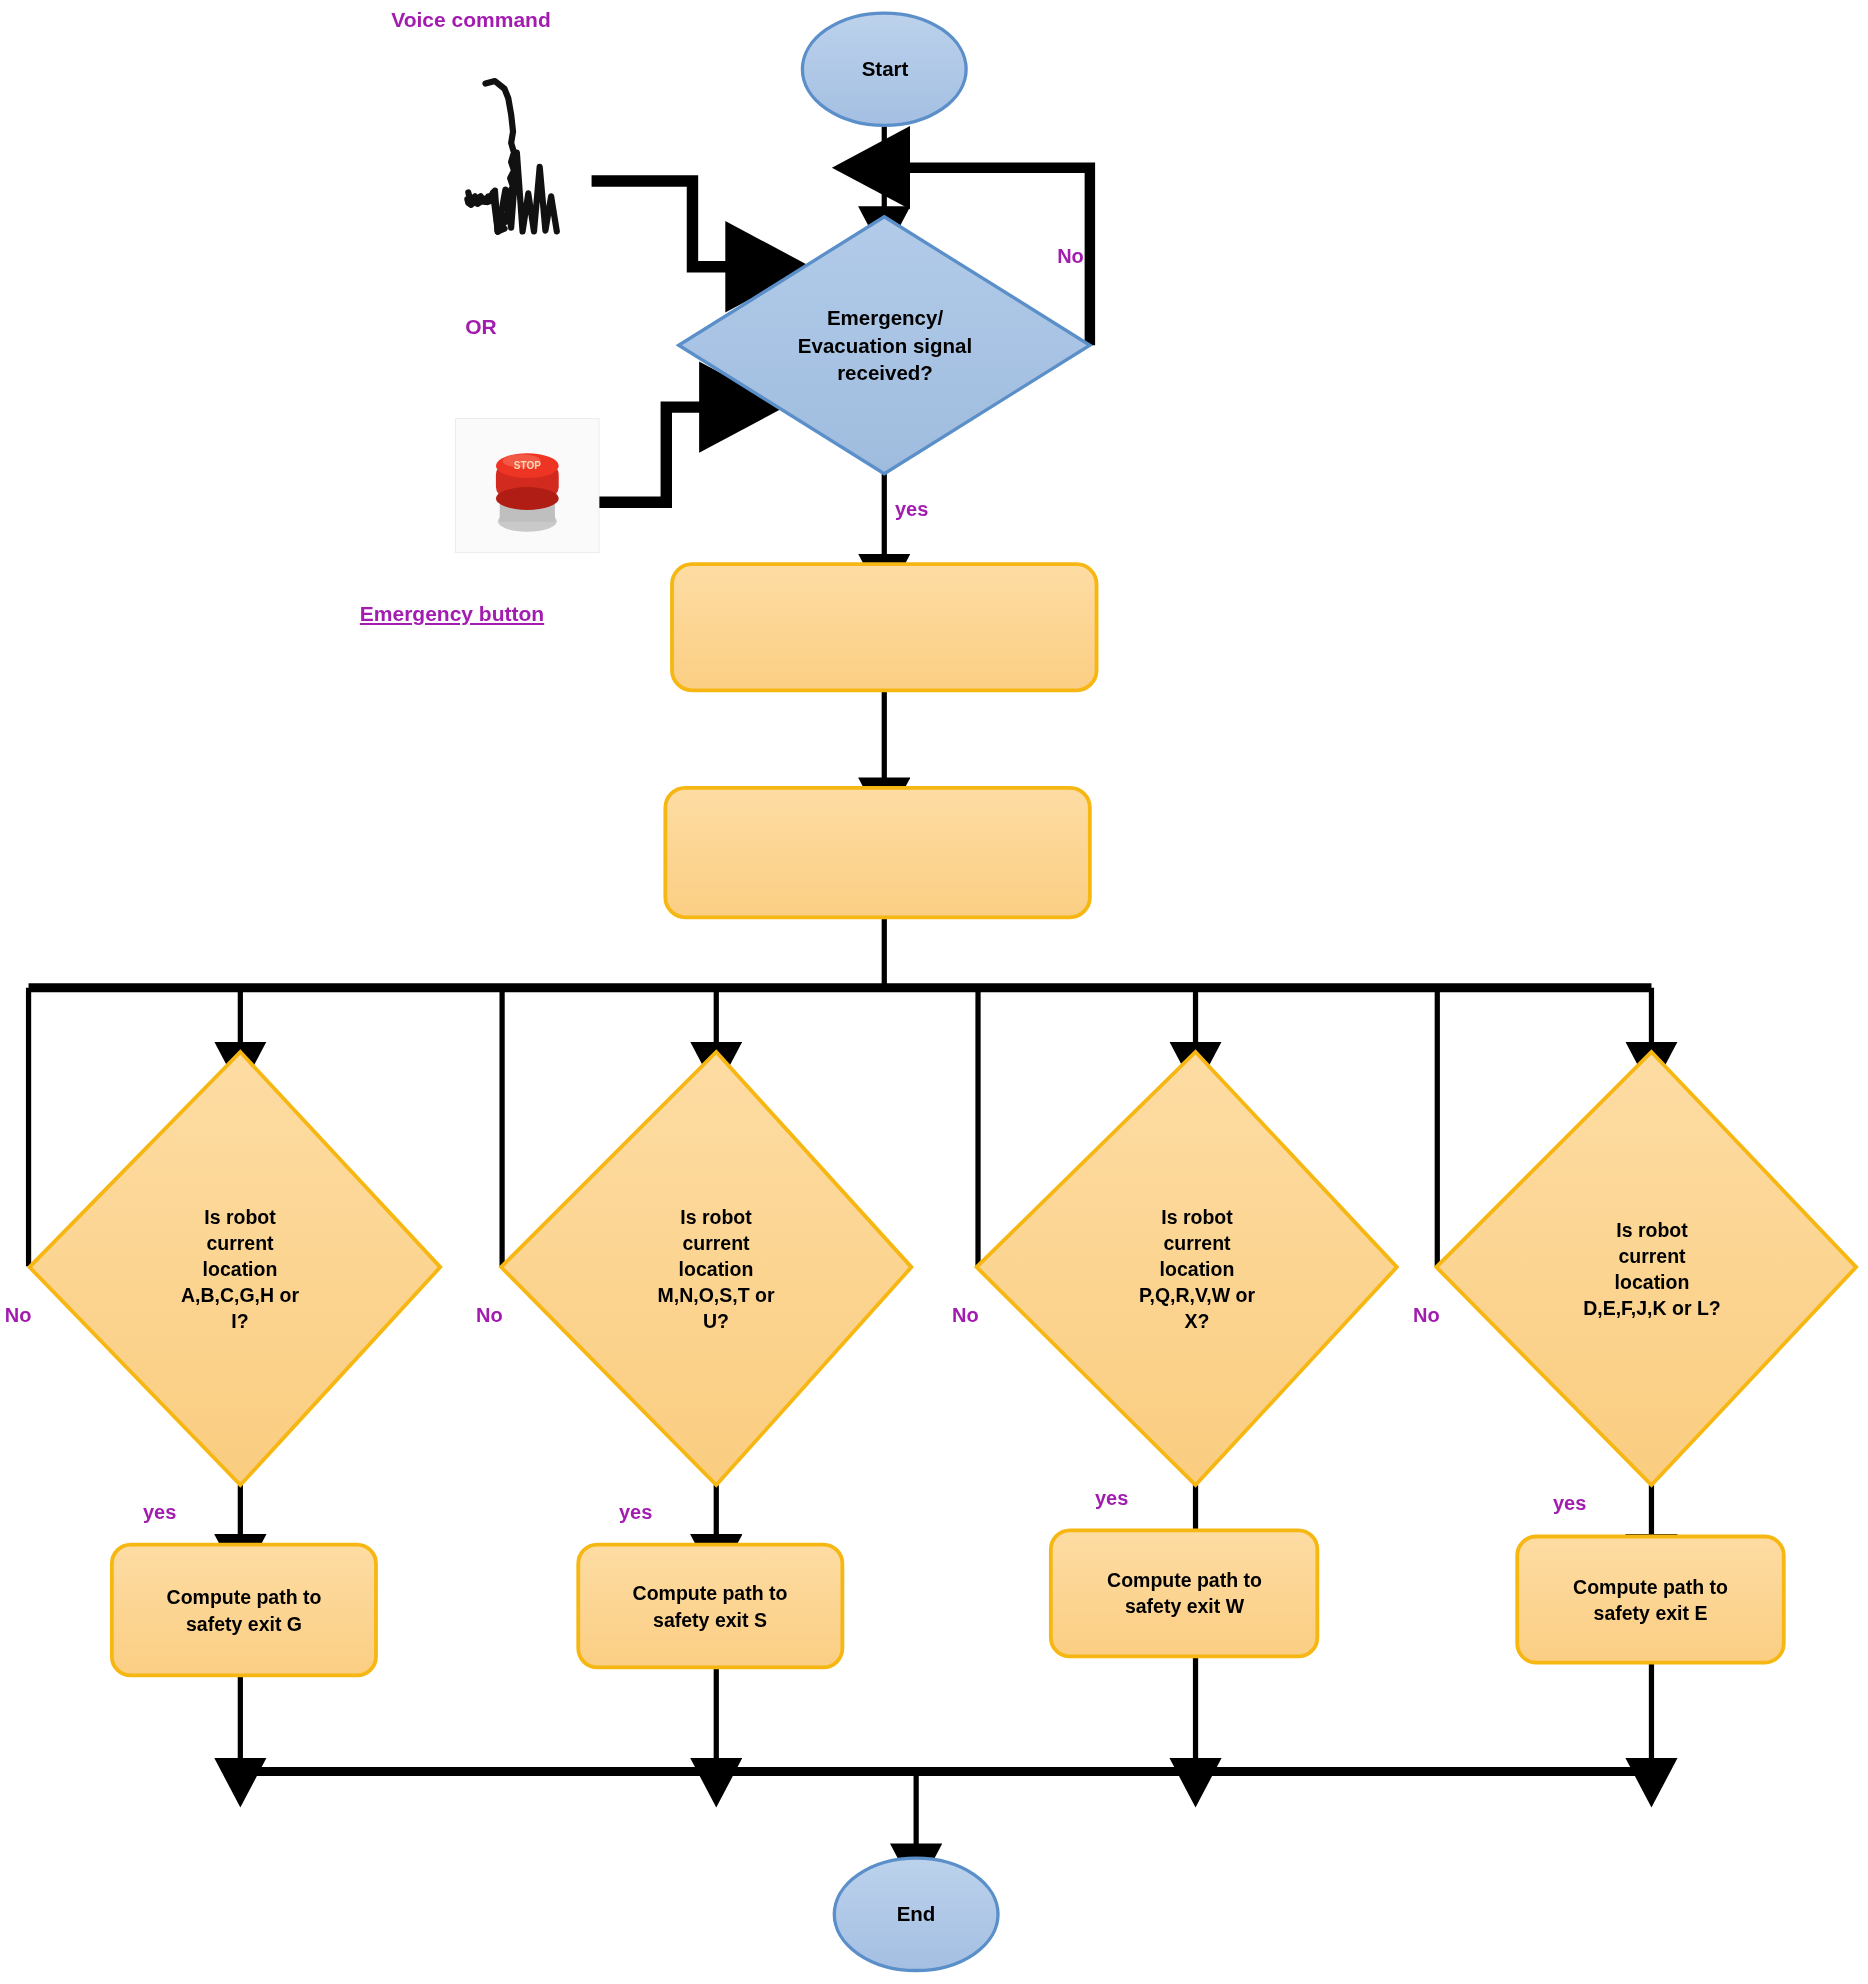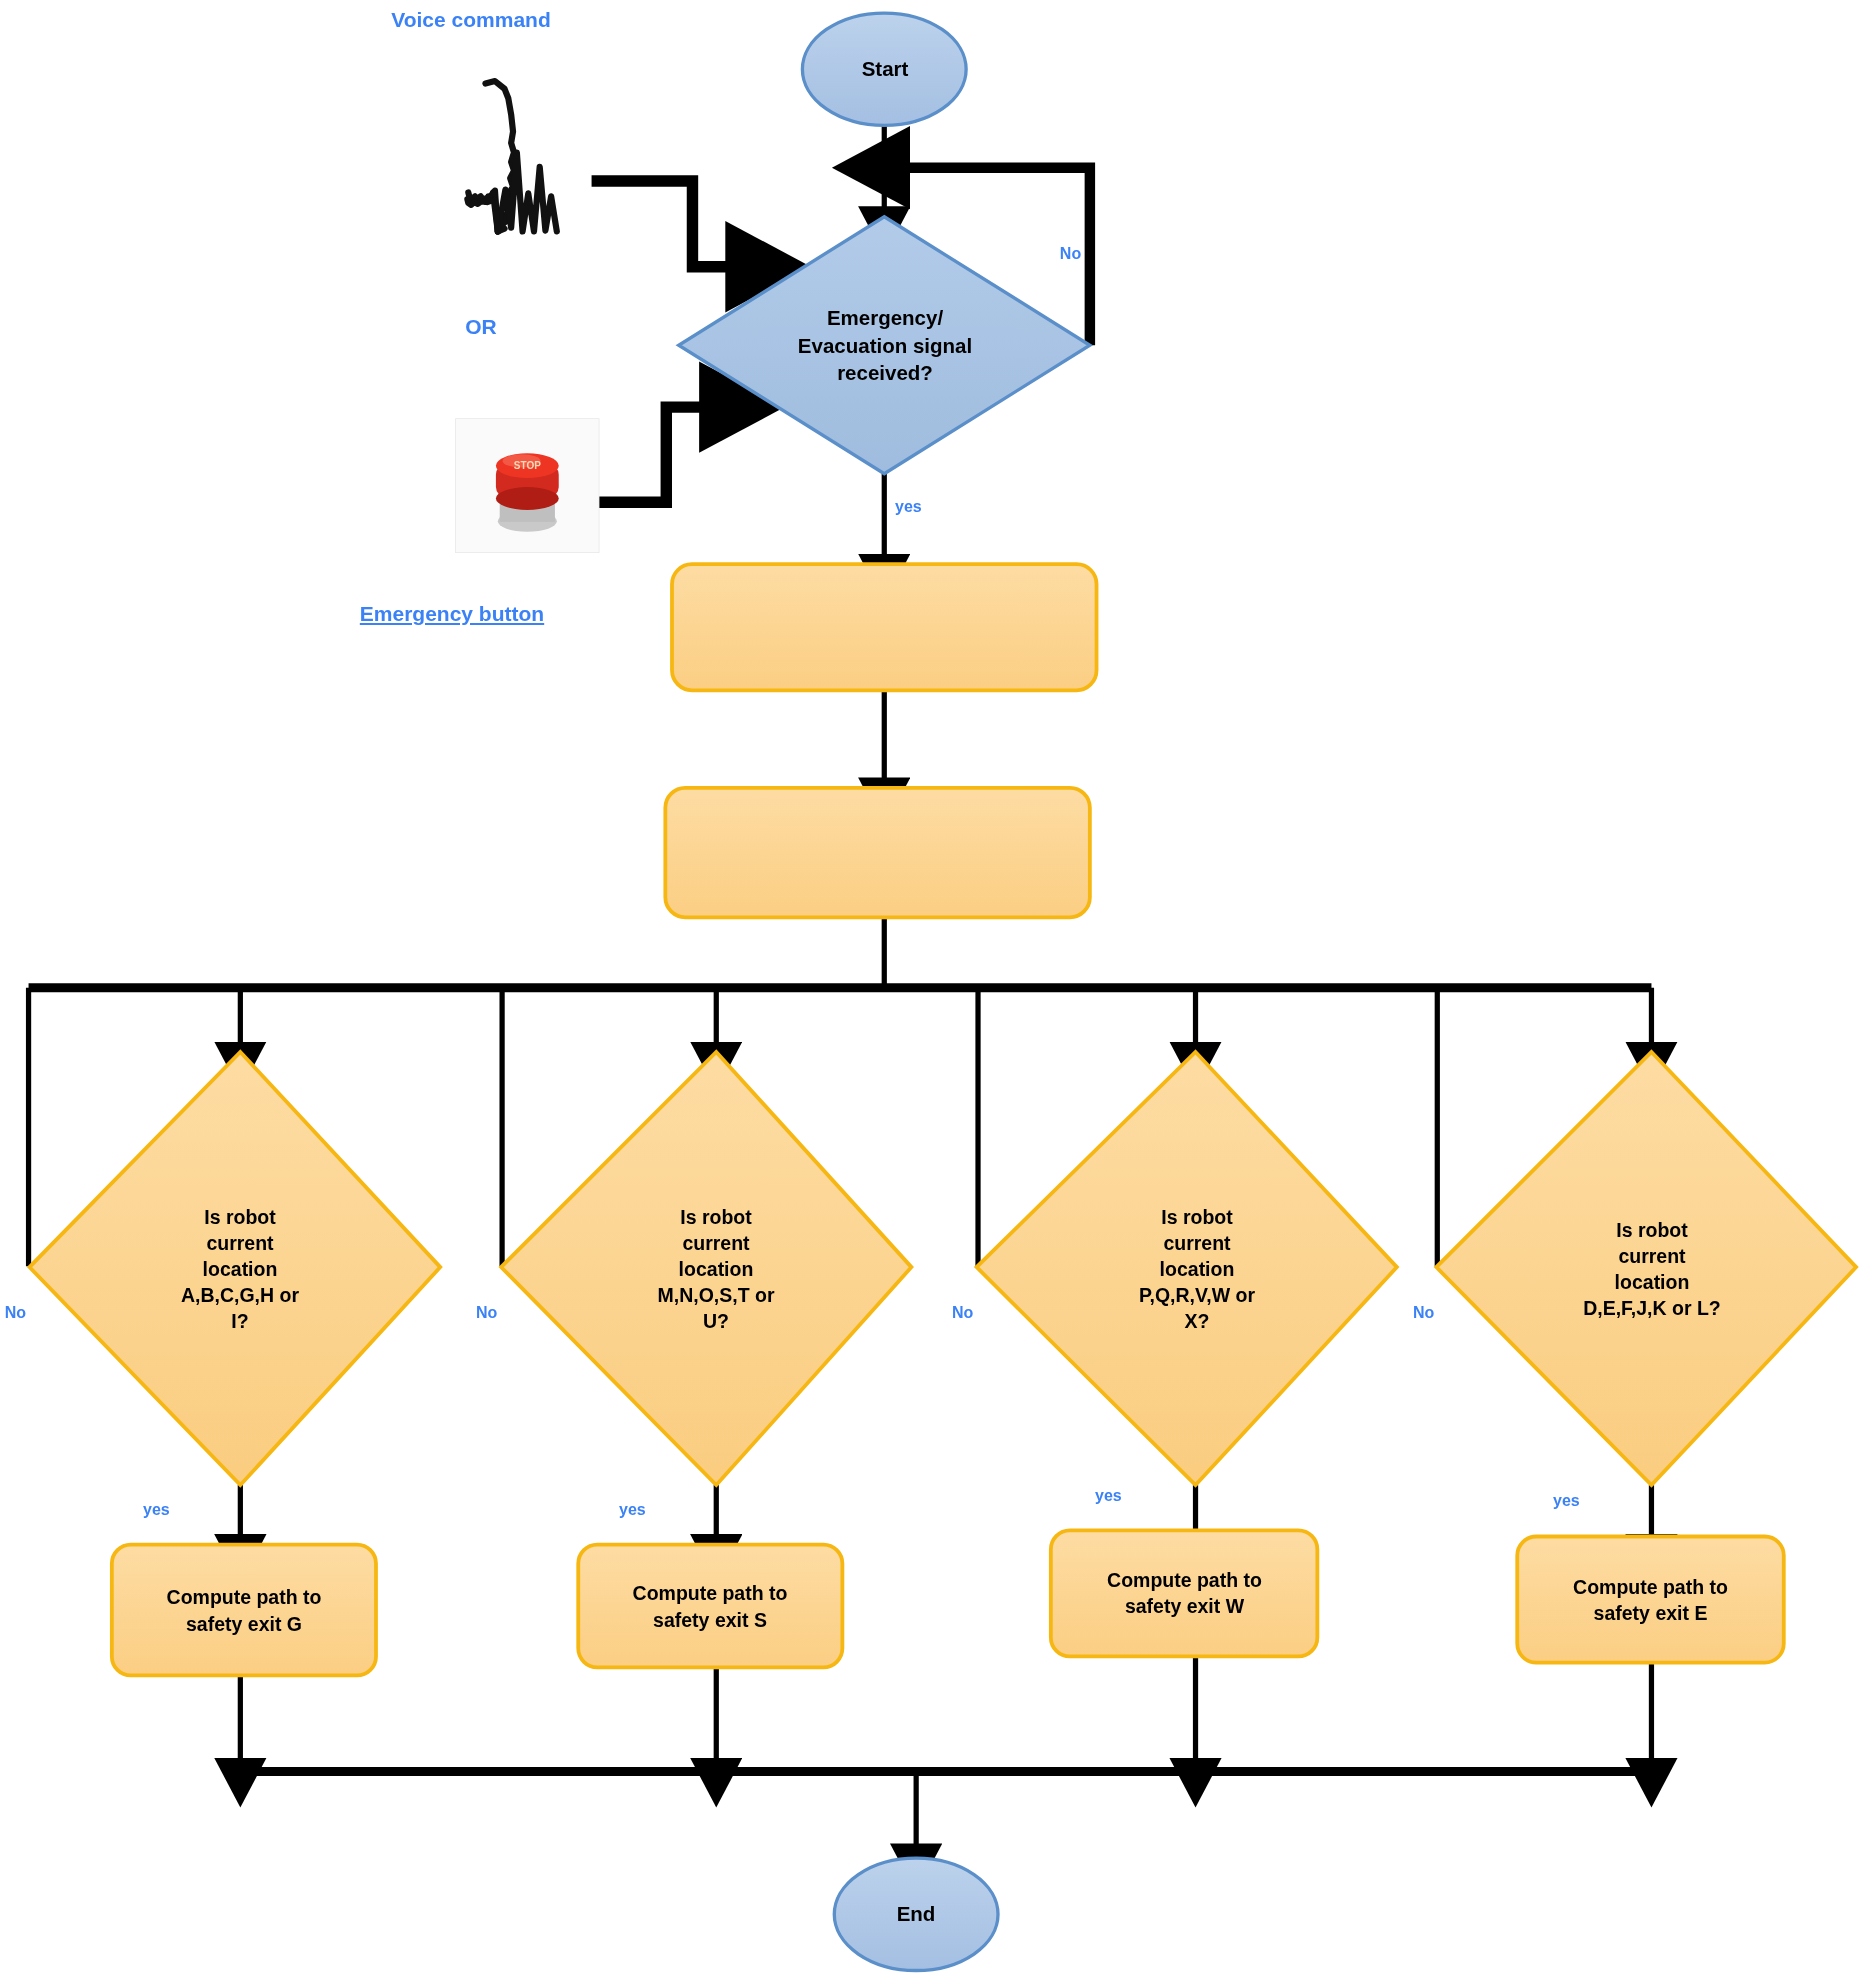"Voice command" .lbl { color: #3b82f6 -> #a21caf }
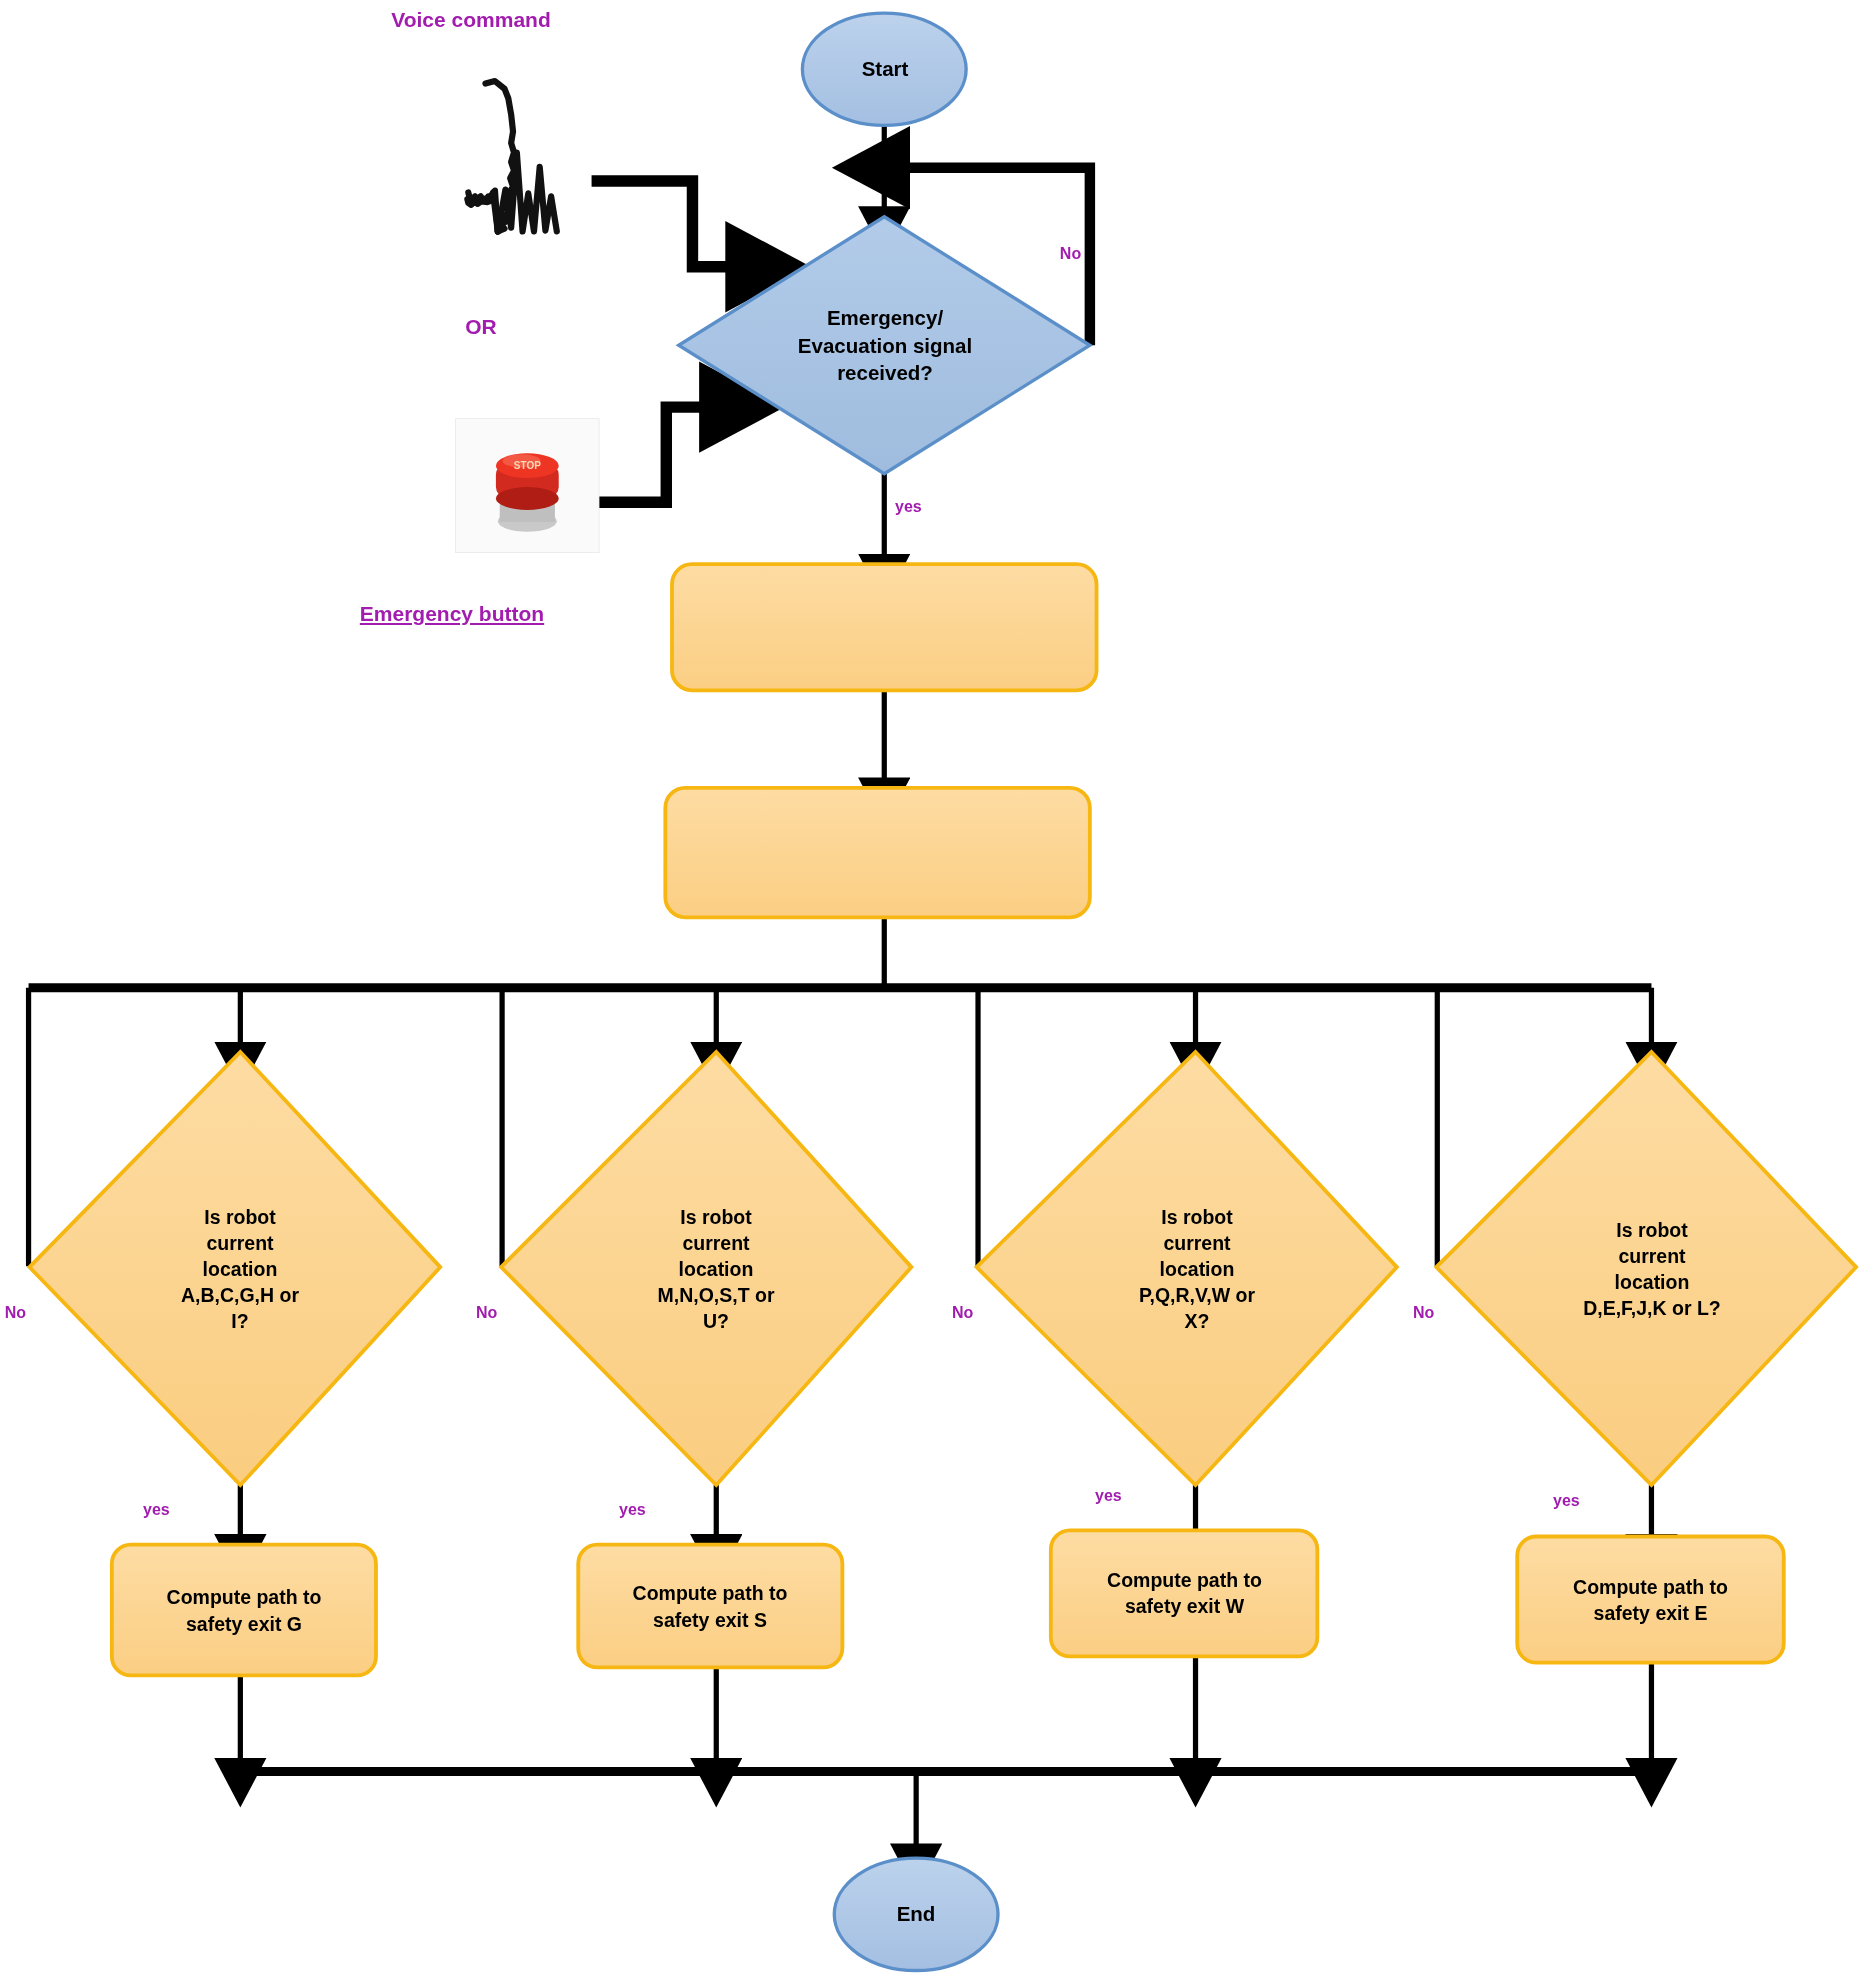"No" .t-edge { font-size: 16px -> 20px }
